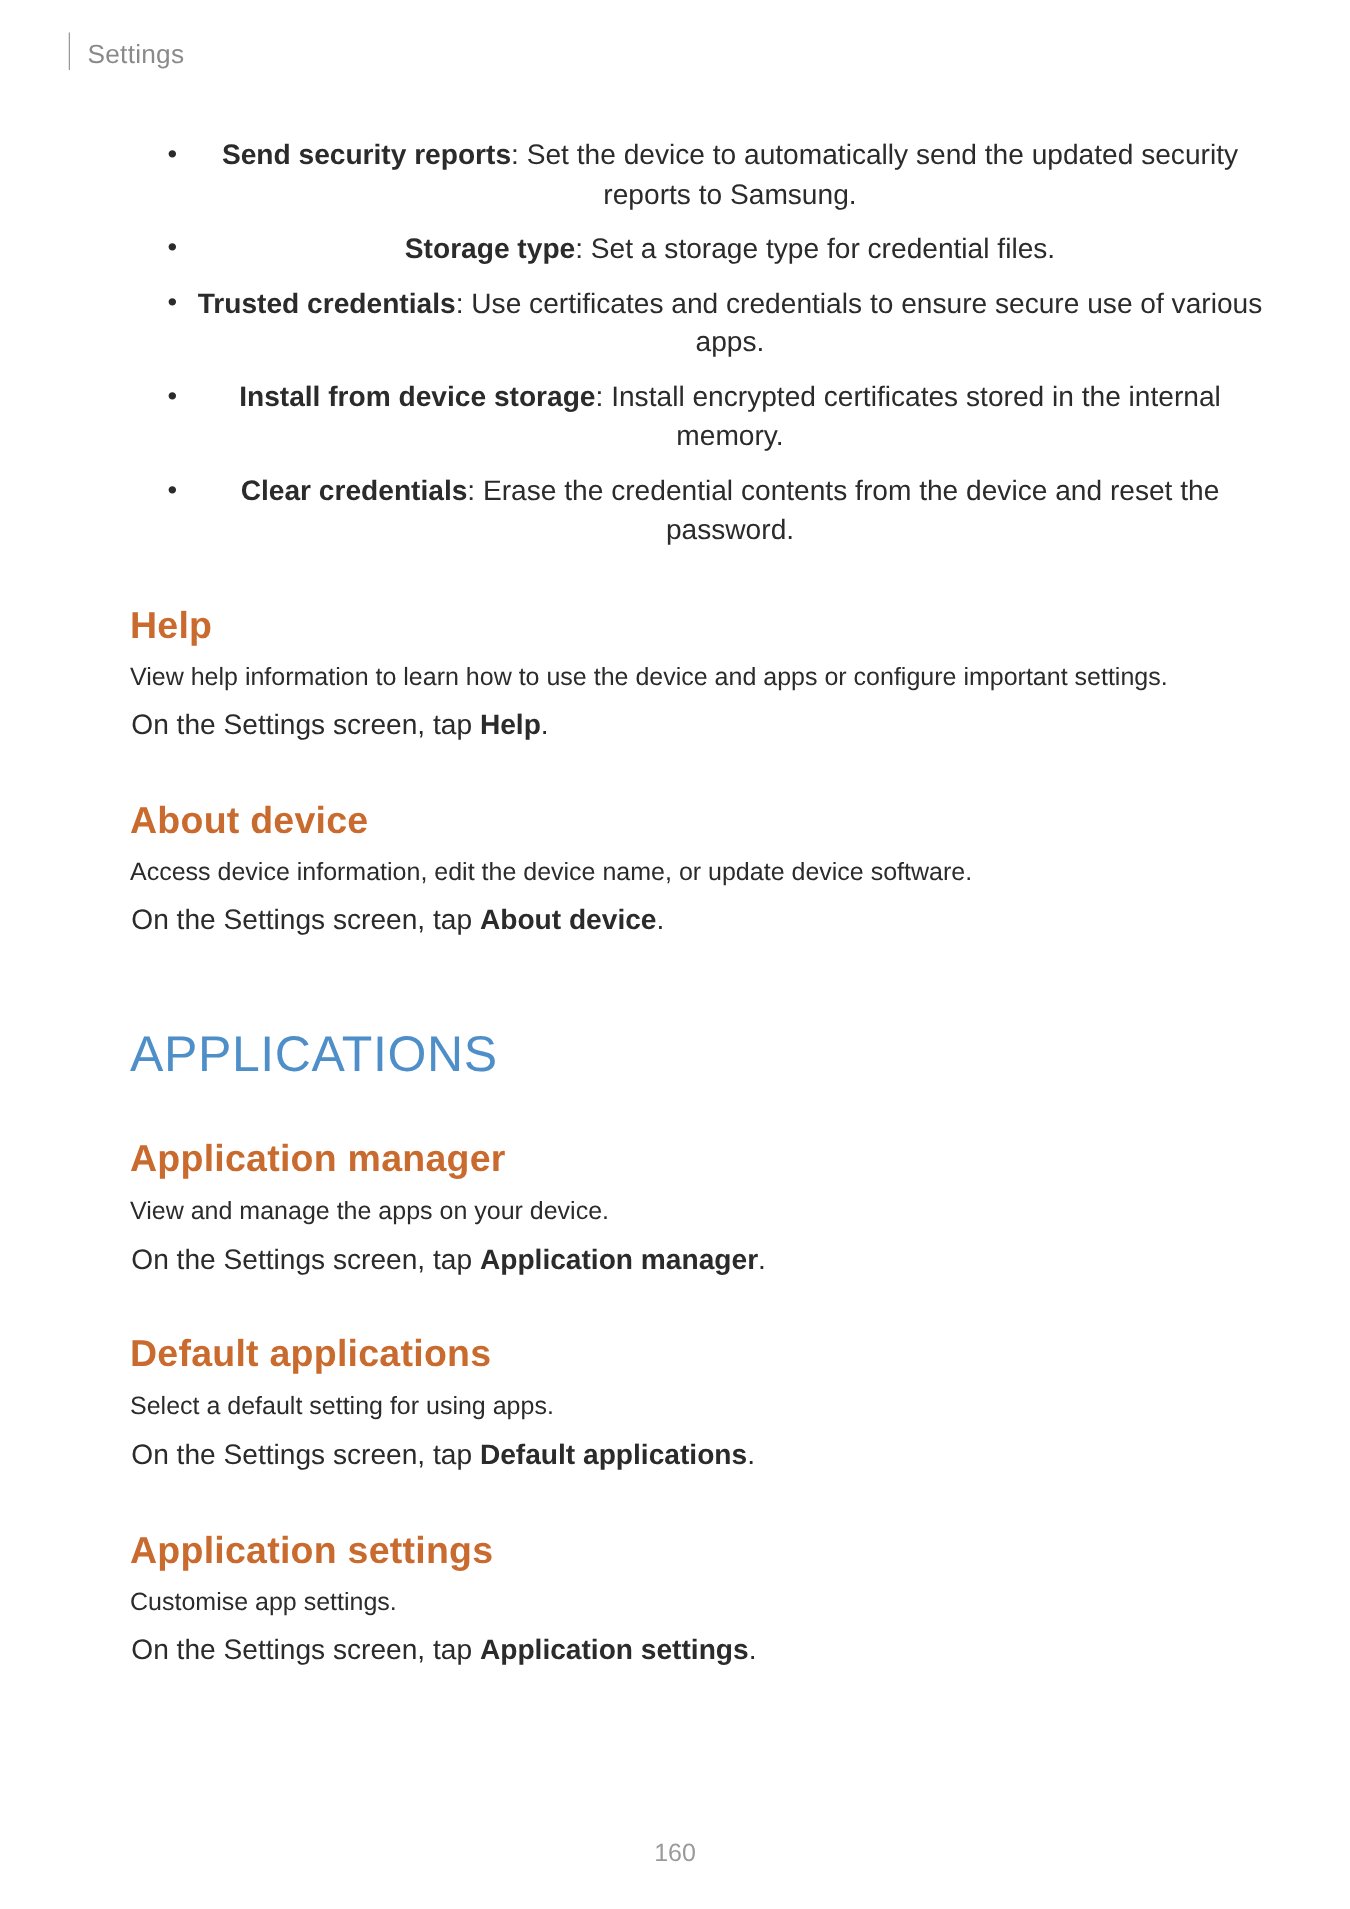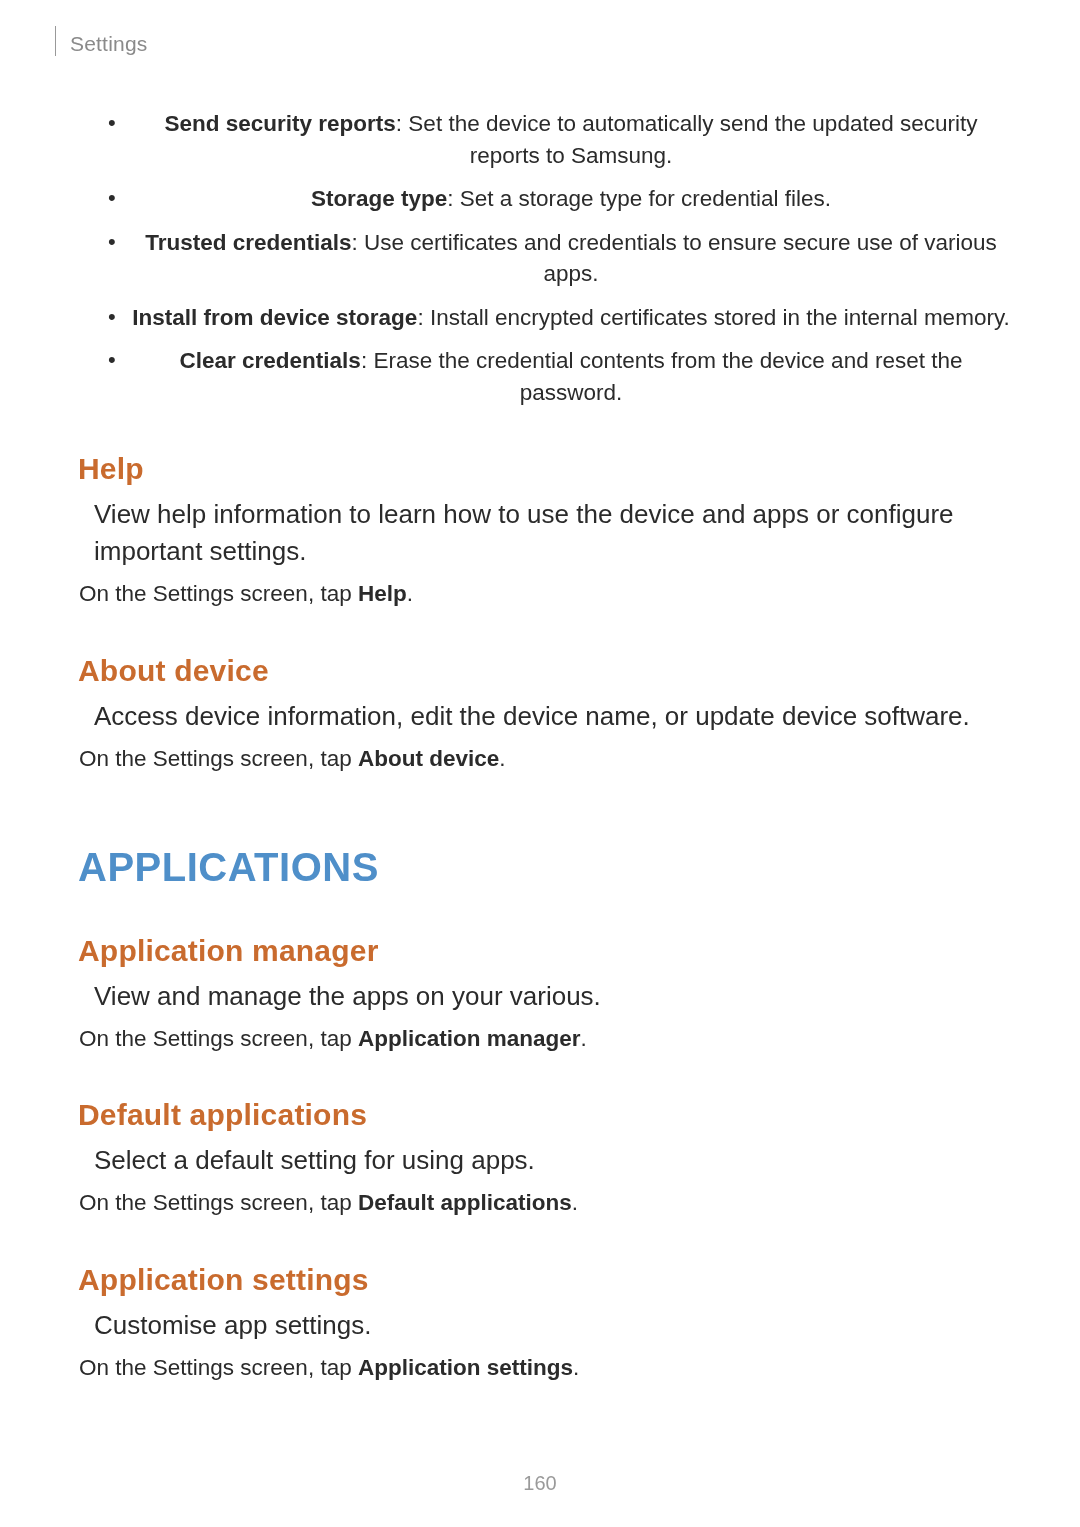"Settings" .page { padding: 30px 70px 0 78px -> 30px 70px 0 104px }
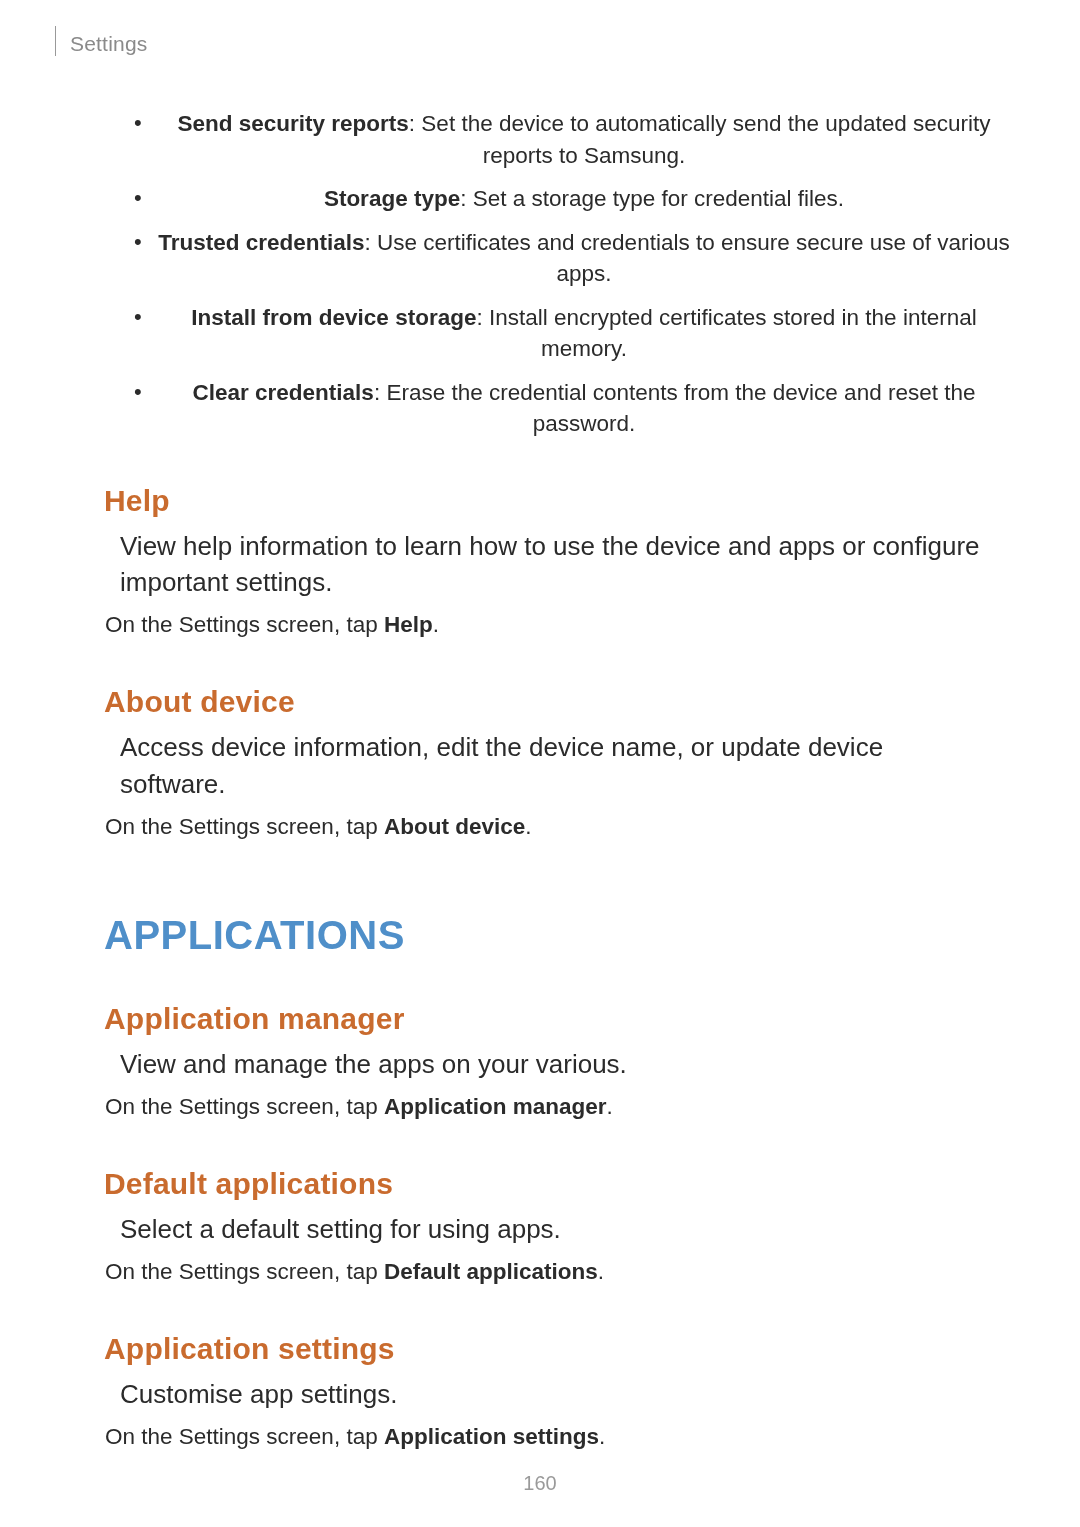"View help information to learn" p.body { font-size: 26px -> 20px; margin: 8px 16px -> 8px 0 }
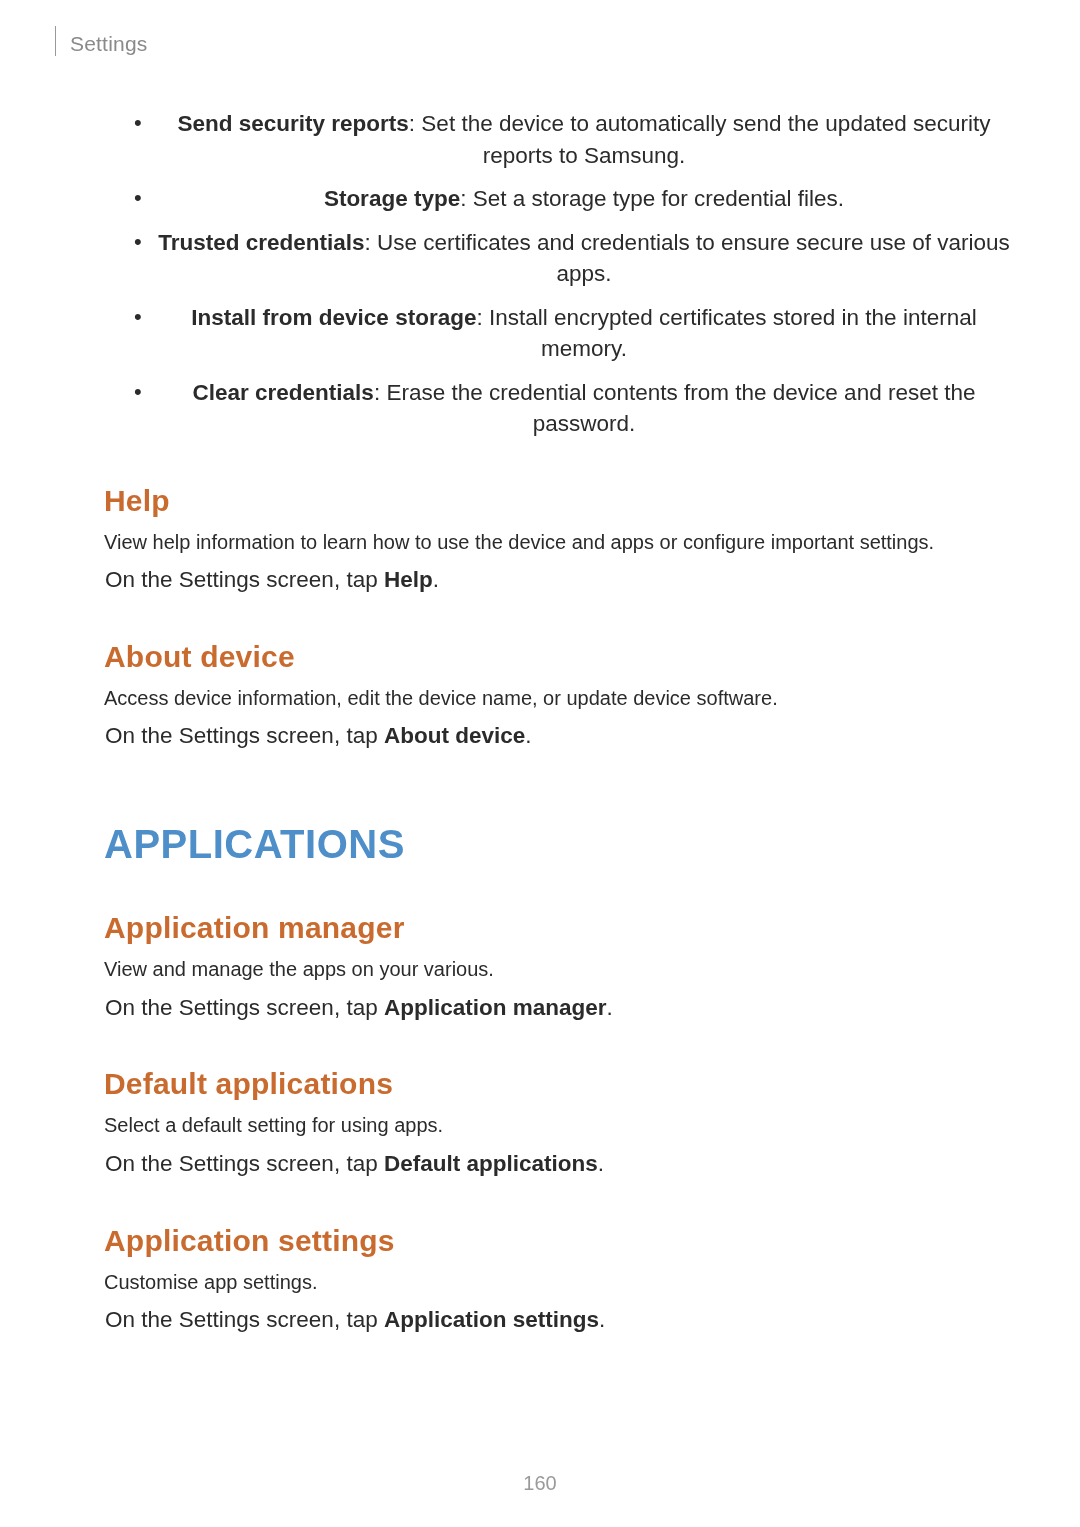"APPLICATIONS" h1.chapter { font-weight: 700 -> 400 }
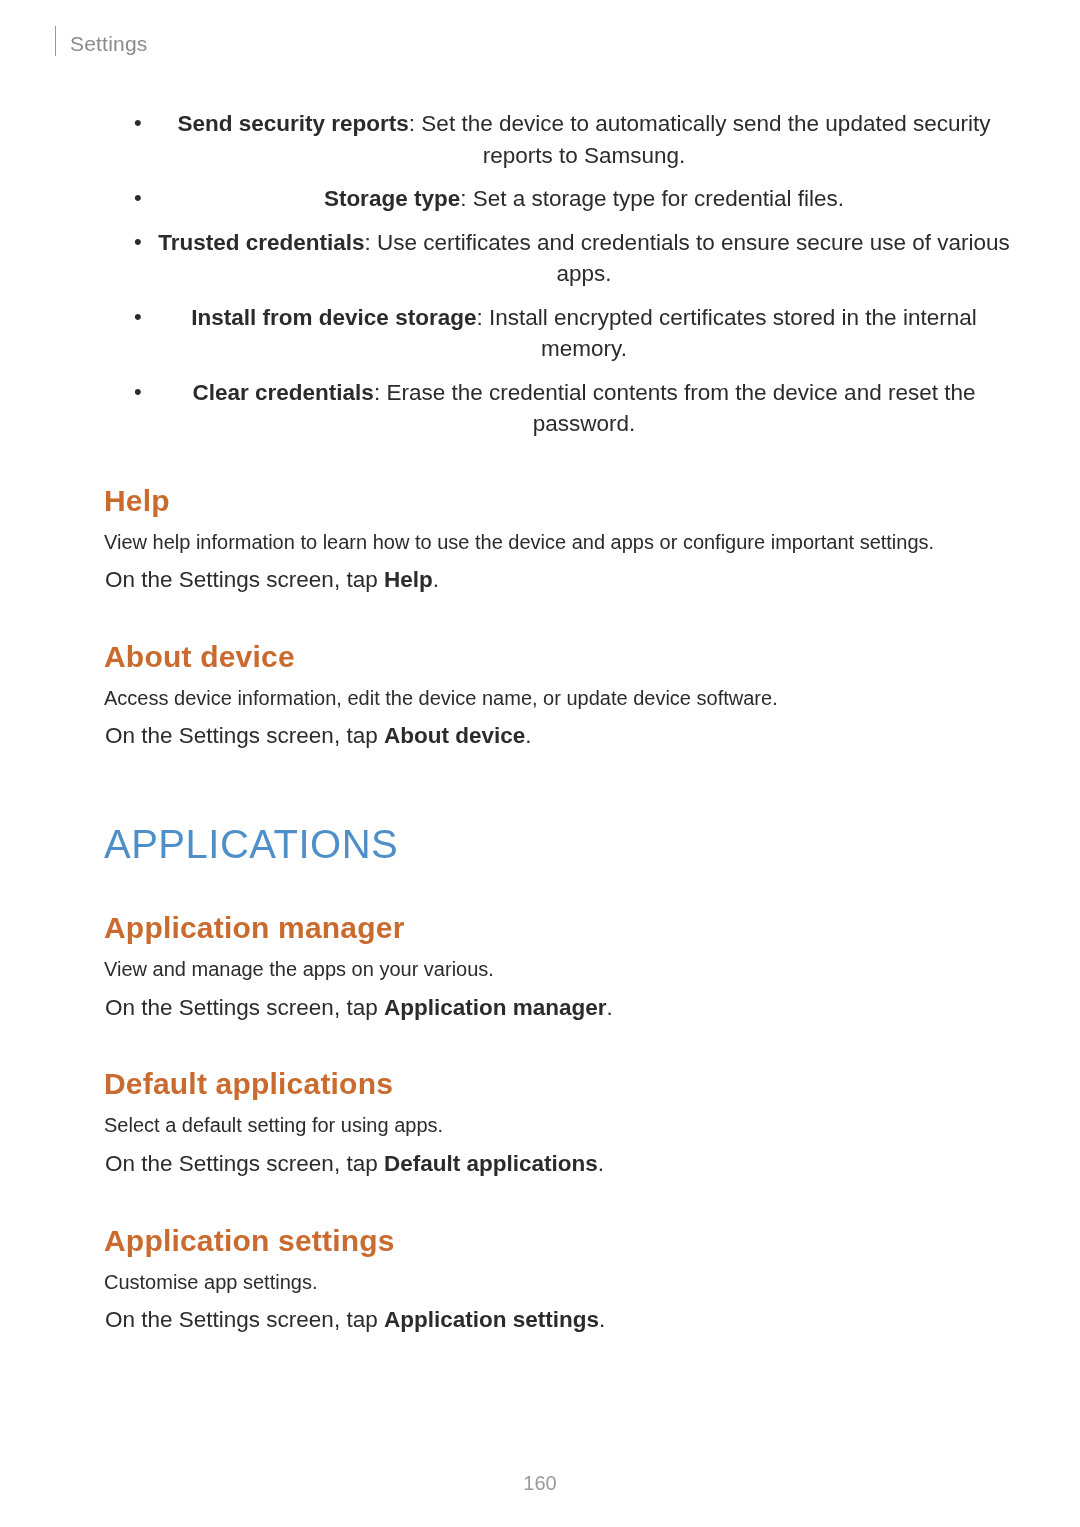"View and manage the apps" p.body { text: various -> device }
